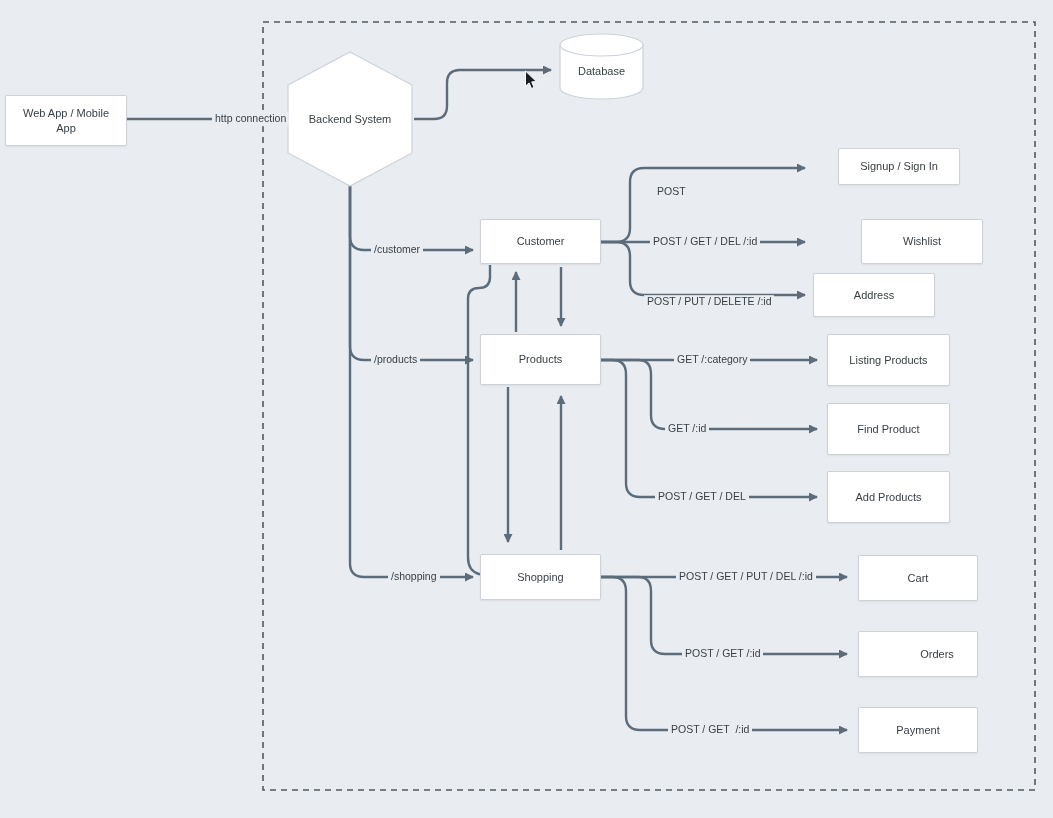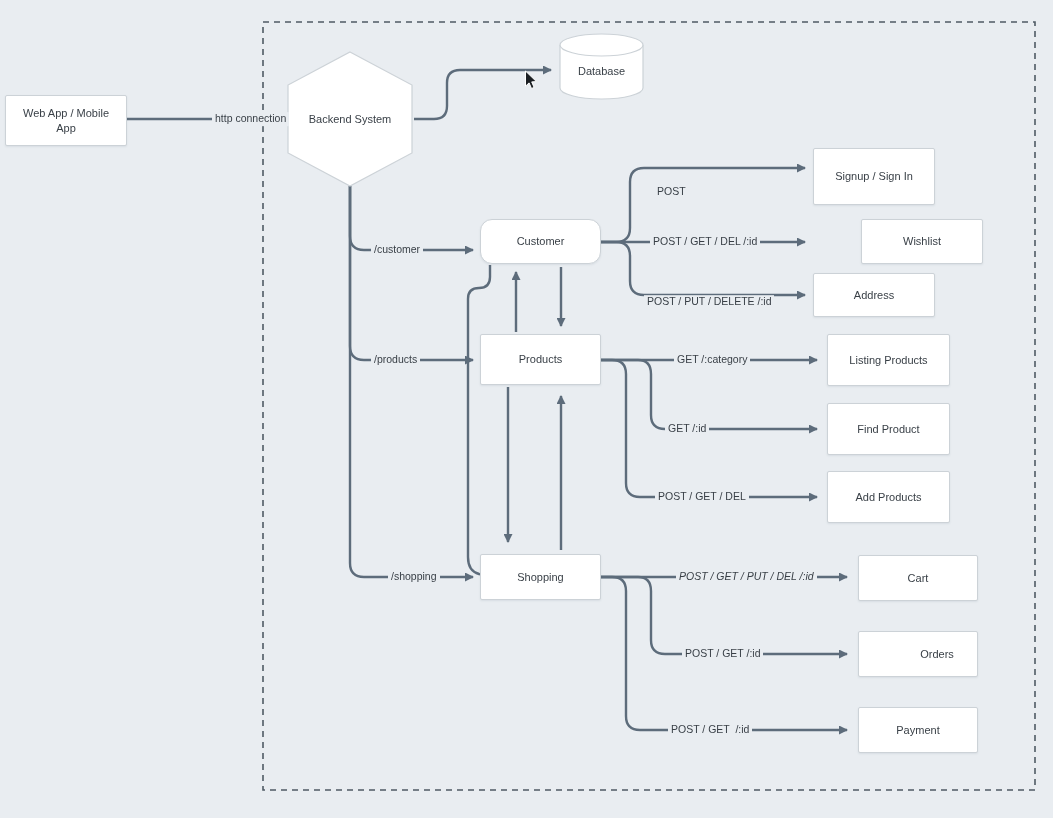"Signup / Sign In" div.node { height: 57px -> 37px; left: 813px -> 838px }
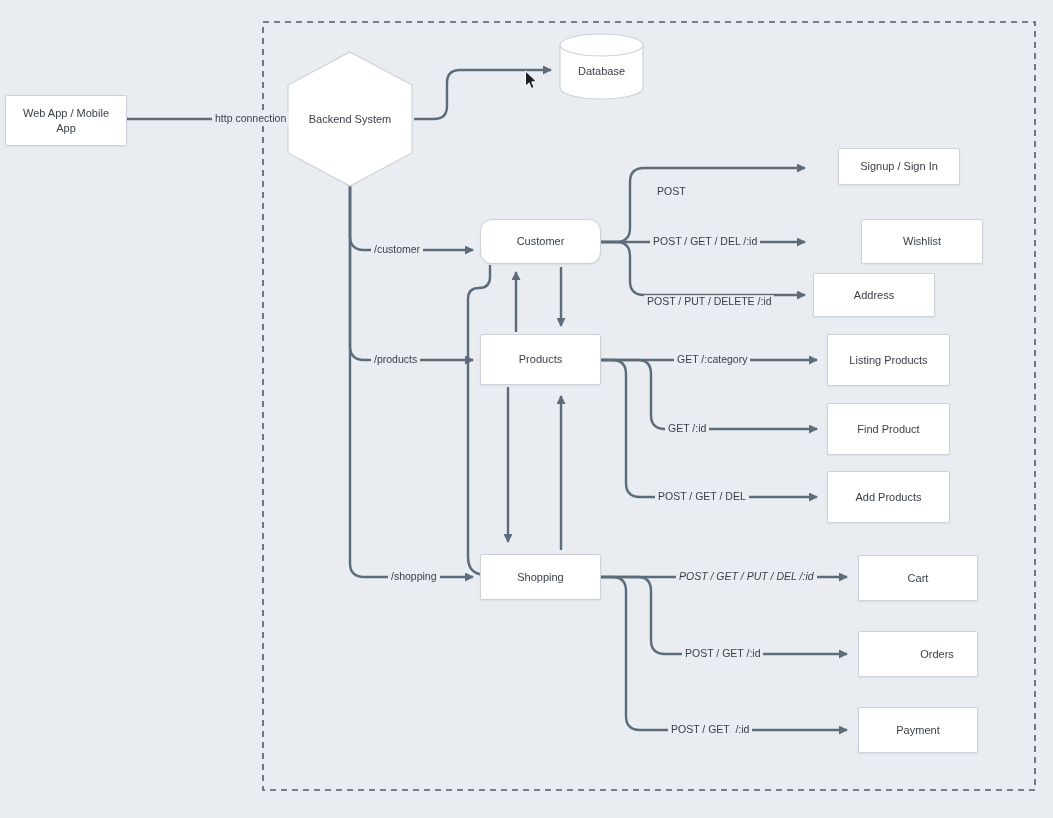"Customer" div.node { border-radius: 12px -> none }
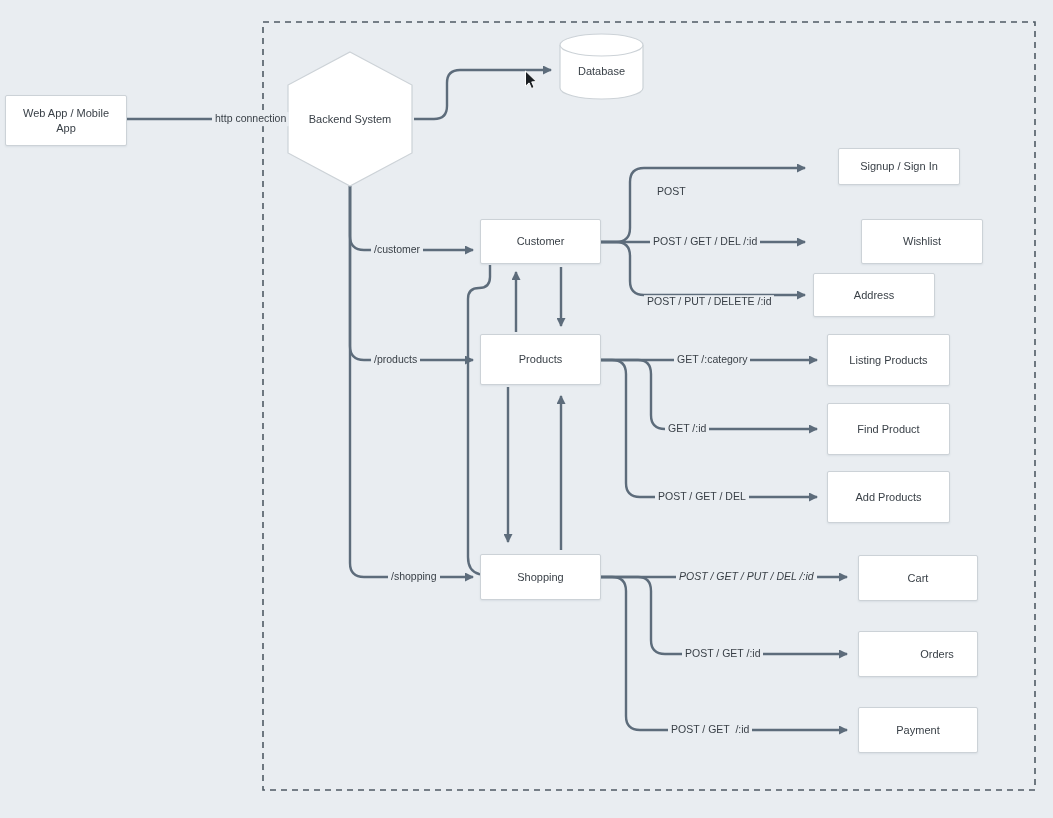"POST / GET / PUT" div.elabel { font-style: italic -> none }
